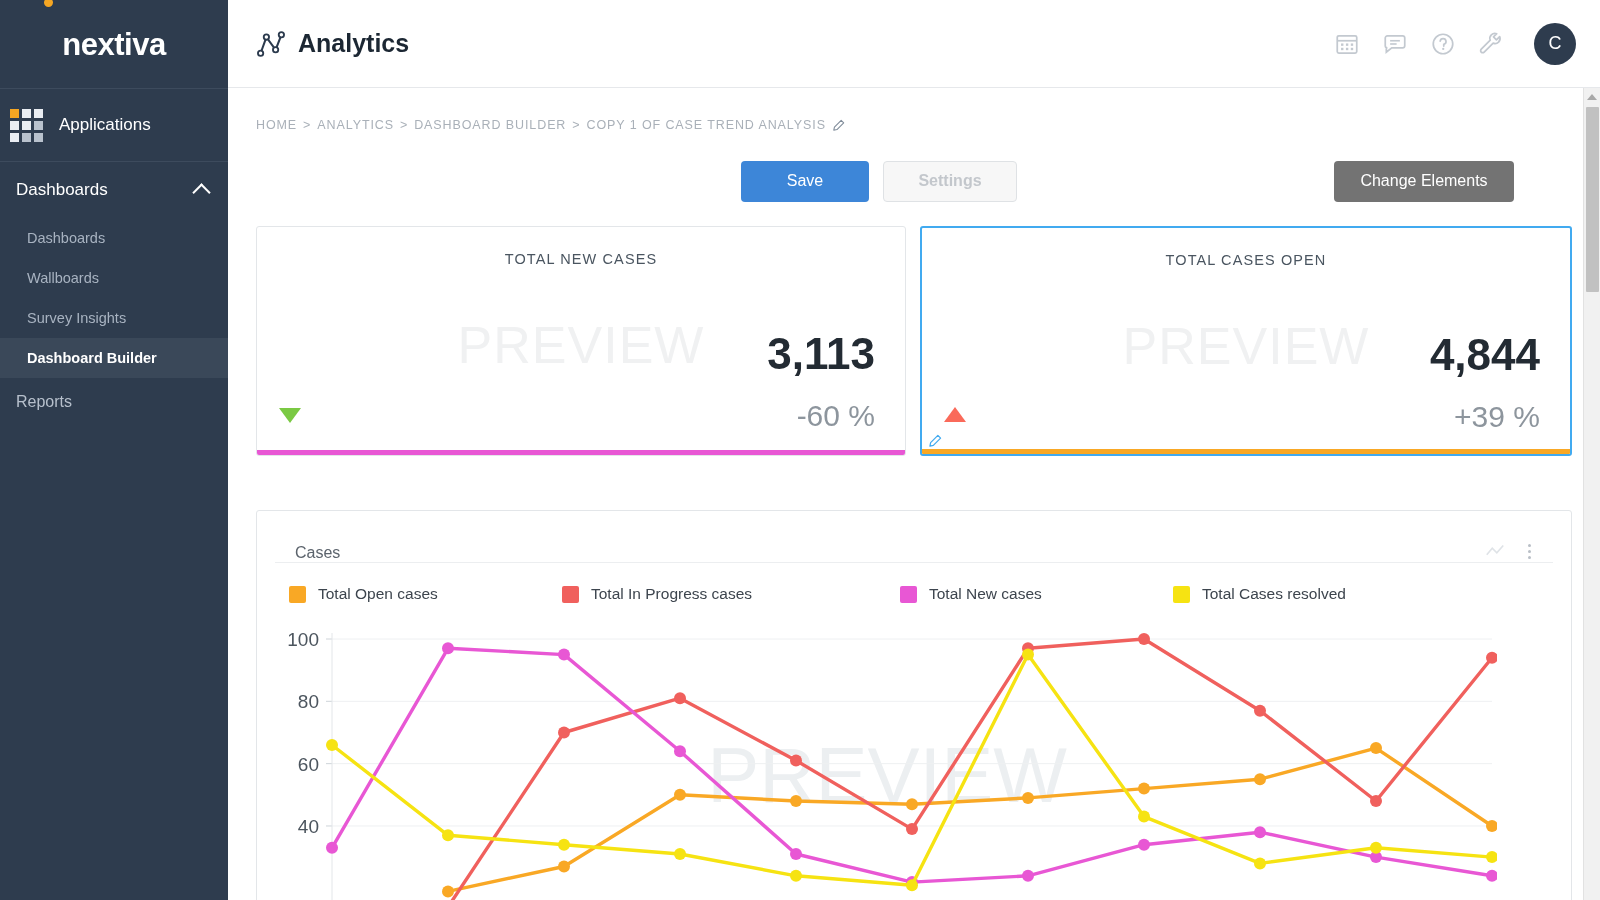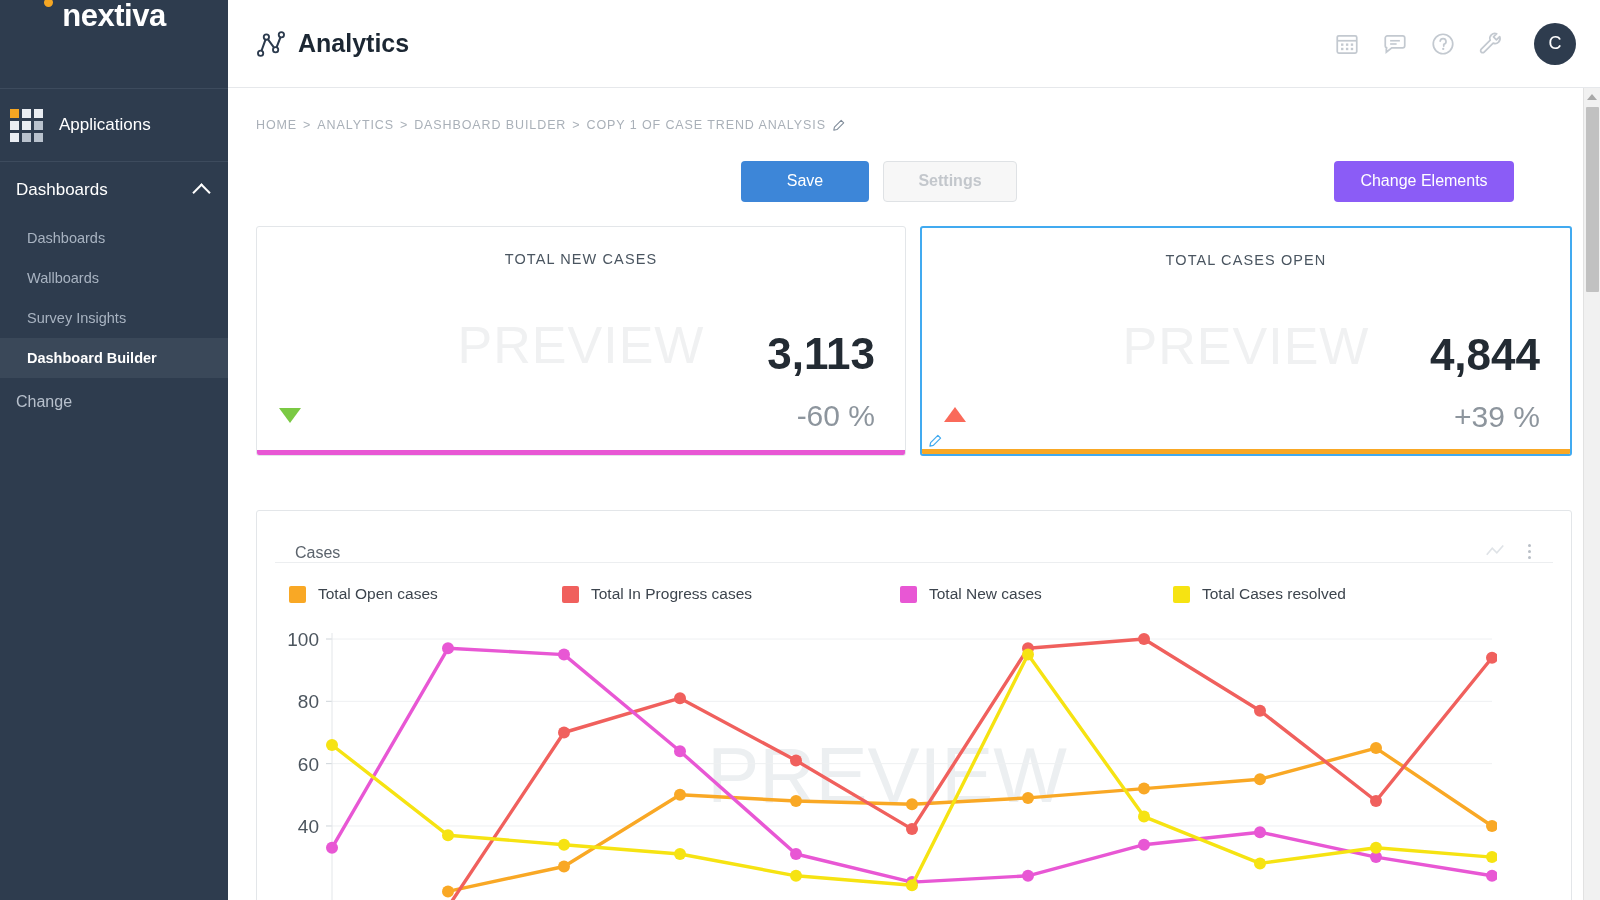"nextiva" .logo-wrap { align-items: none -> center }
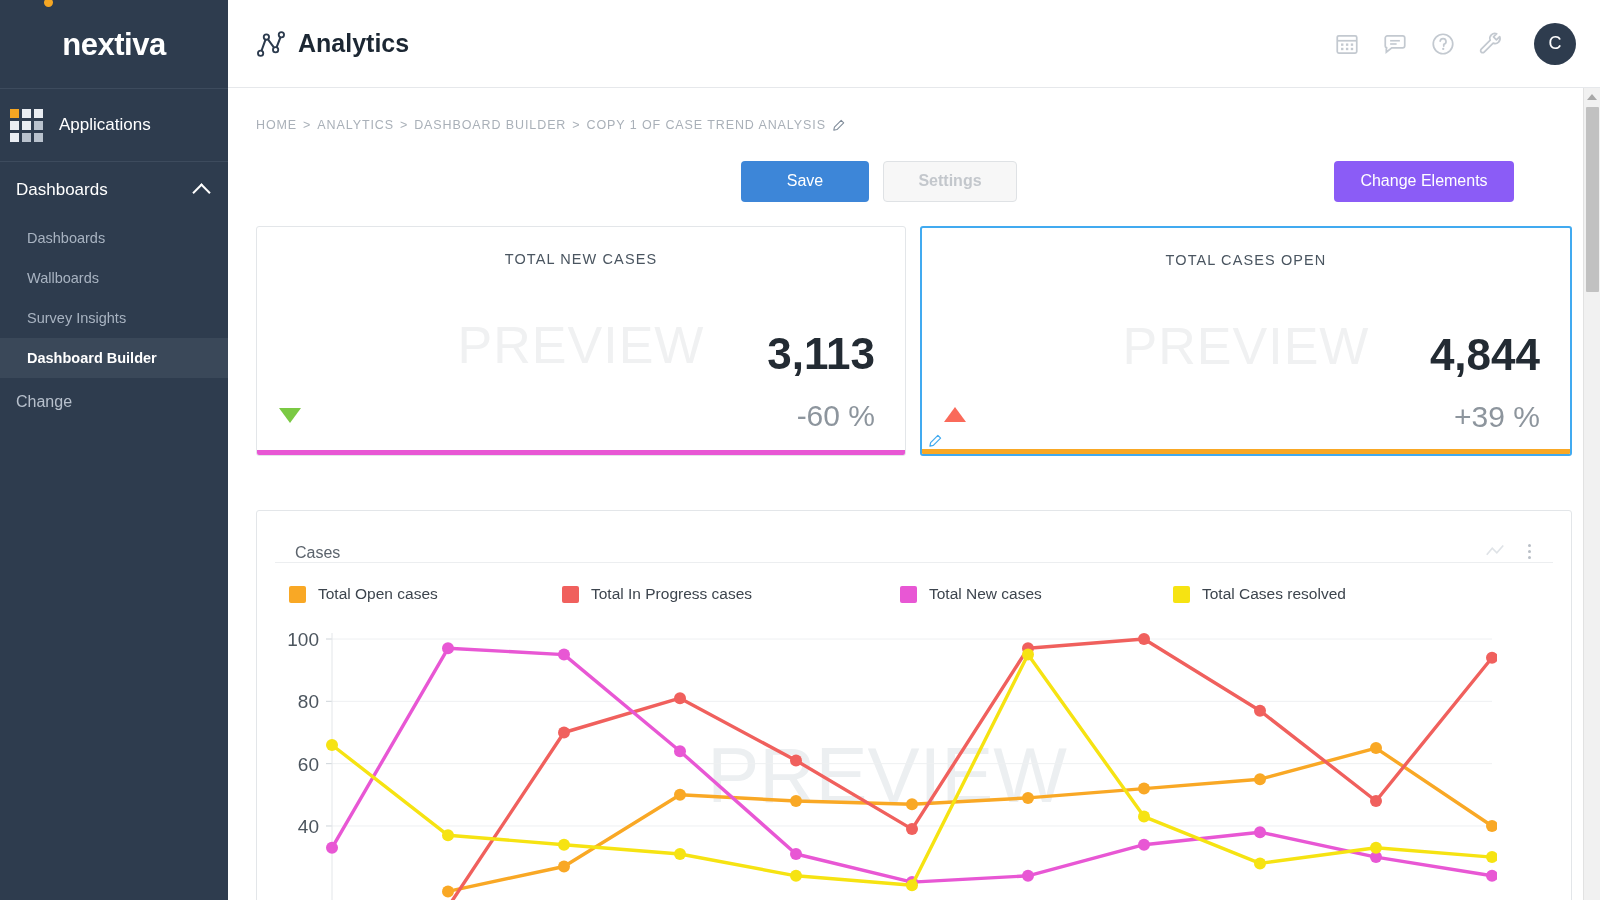"Change Elements" .btn-change { background: #8b5cf6 -> #737373 }
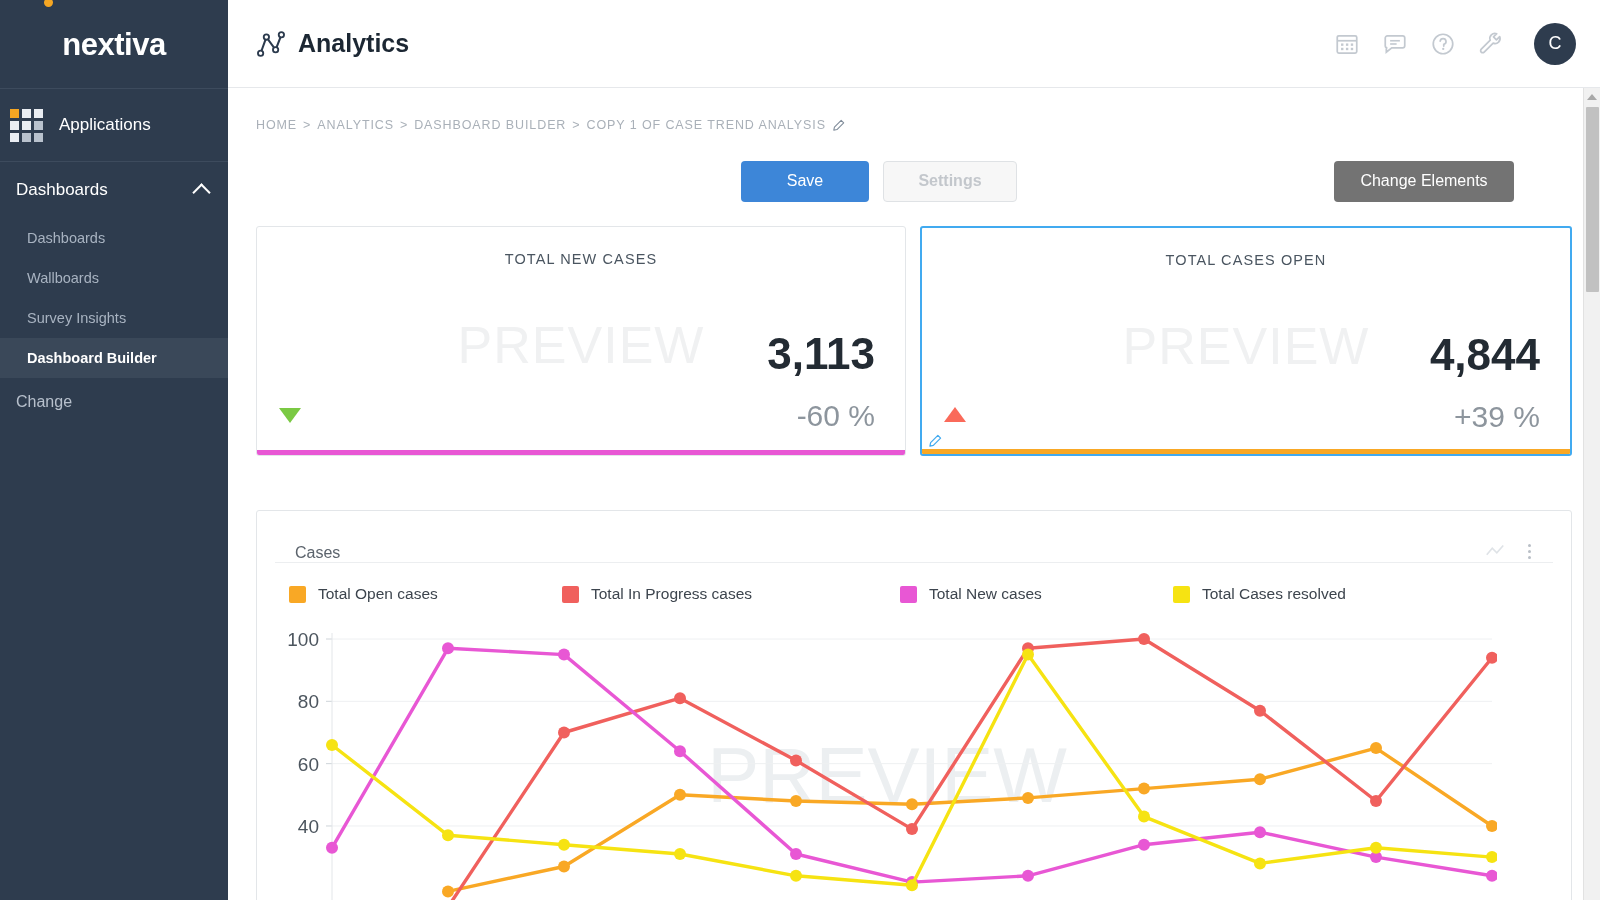"Change" span { text: Change -> Reports }
